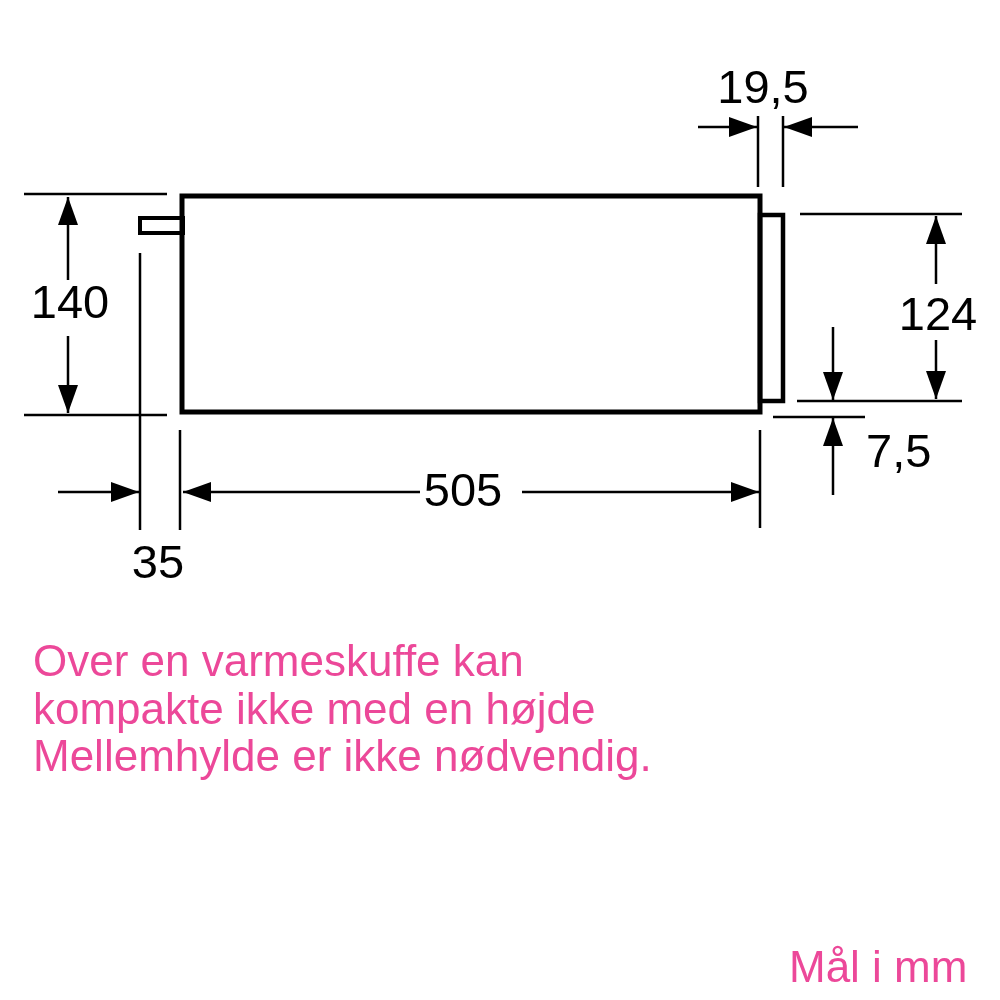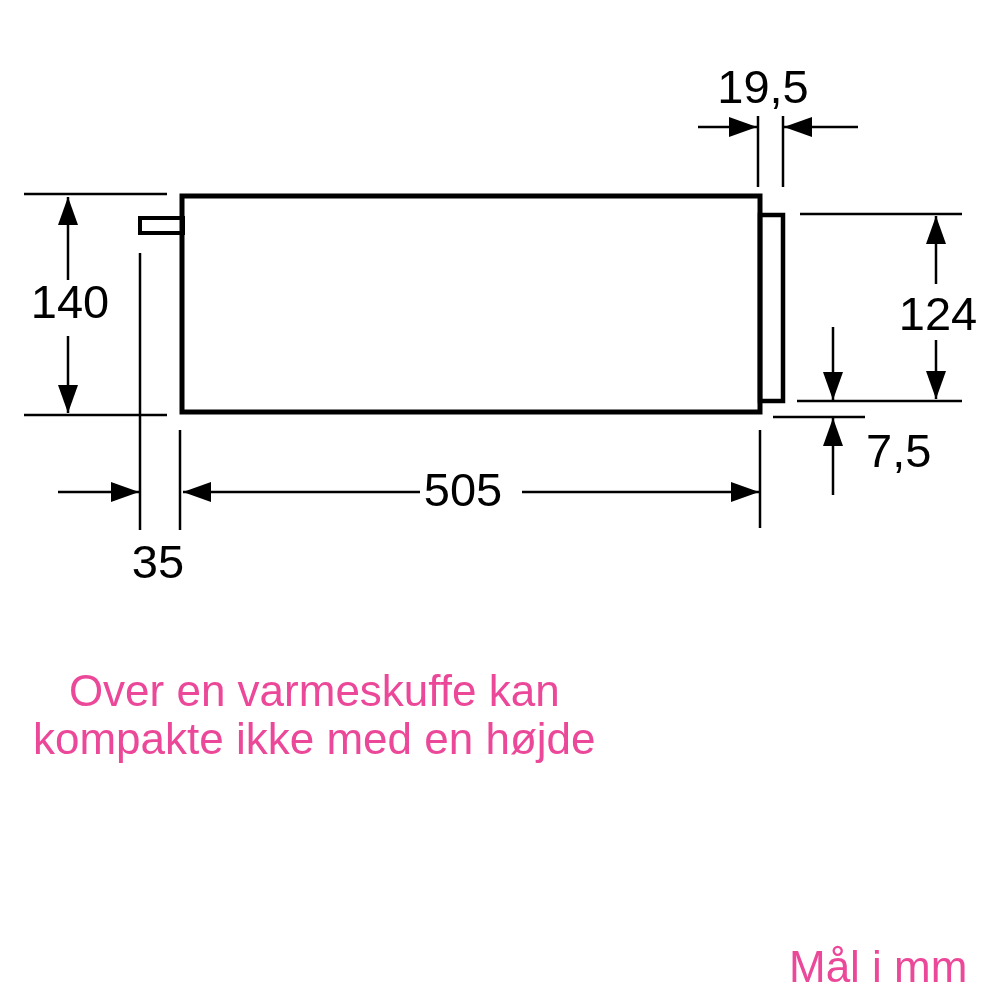"Over en varmeskuffe kan" .note-block { text-align: center -> none; top: 667px -> 637px }
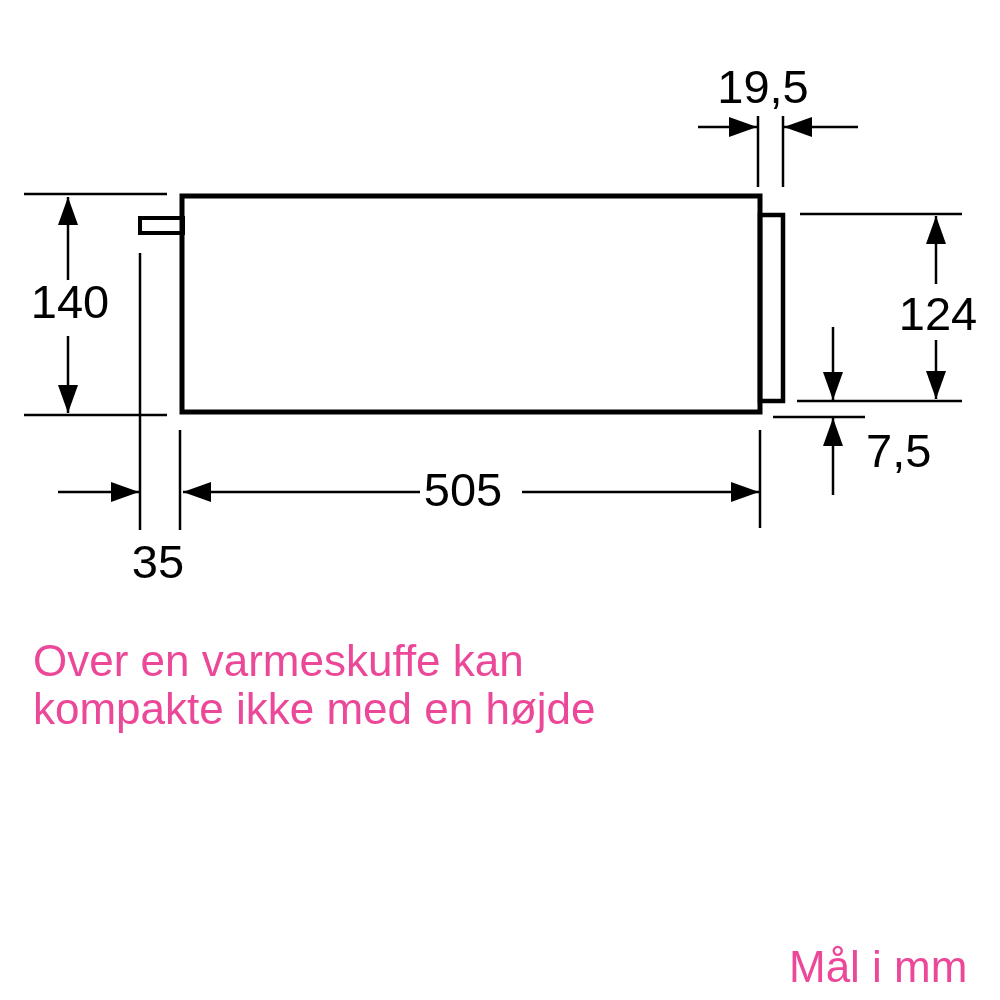"Mellemhylde er ikke nødvendig." div { html: none -> <div>Mellemhylde er ikke nødvendig.</div> }
